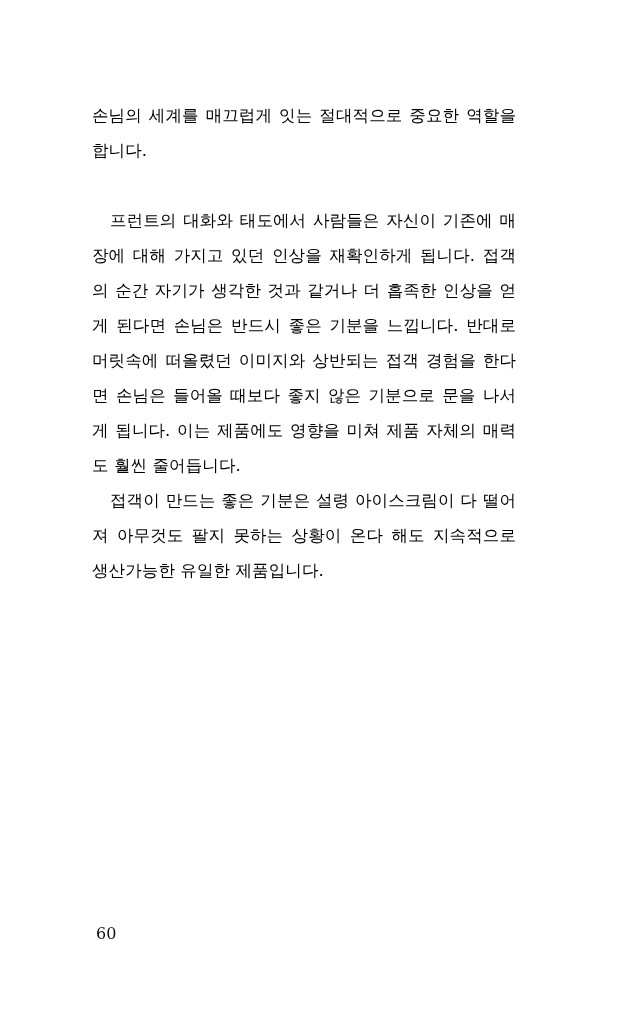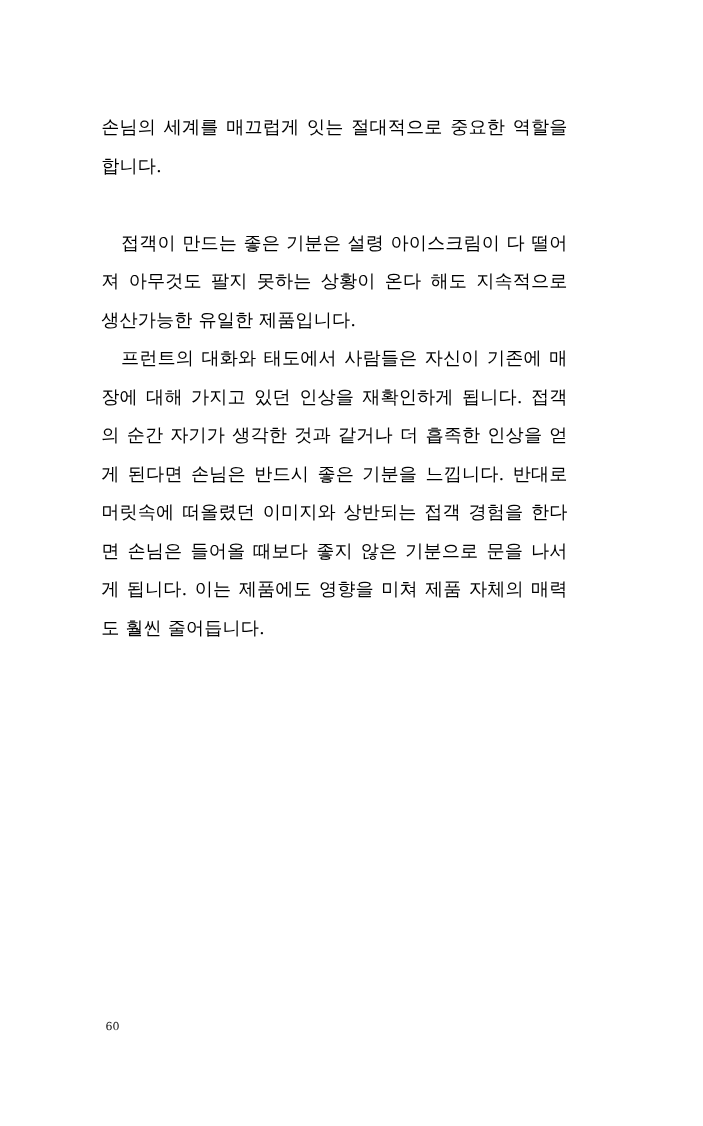"접객이 만드는 좋은 기분은 설령" p.para { order: before "프런트의 대화와 태도에서 사람들은 자신이" -> after "프런트의 대화와 태도에서 사람들은 자신이" }
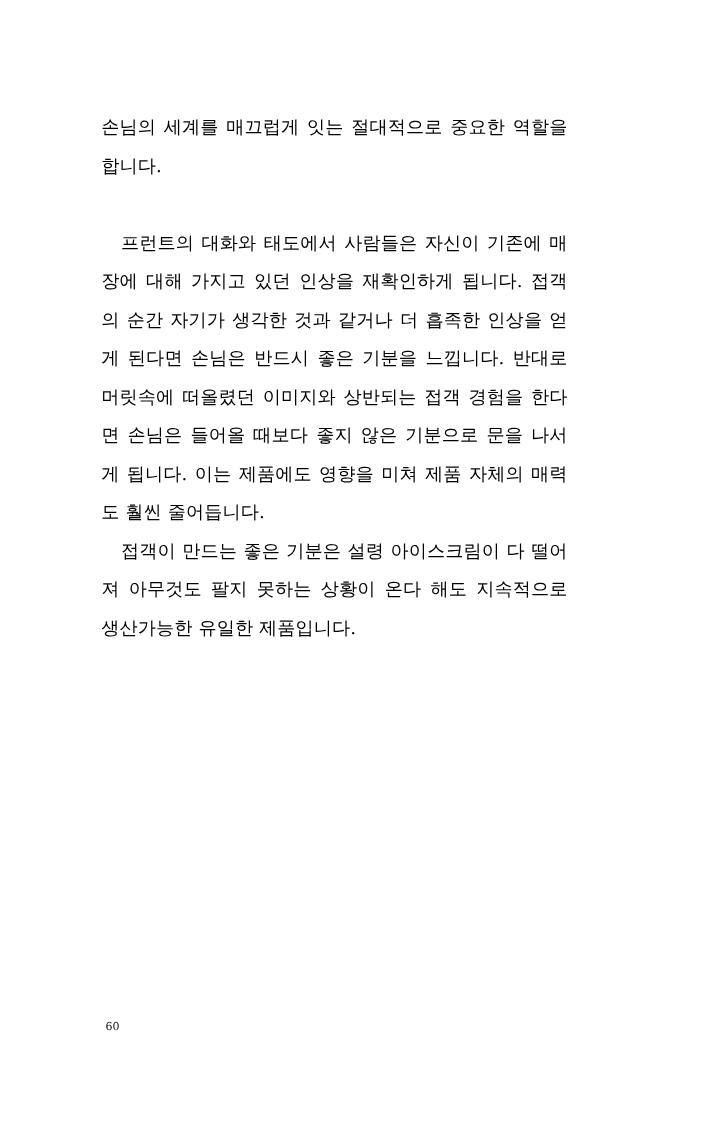"60" .folio { font-size: 10px -> 16px }
